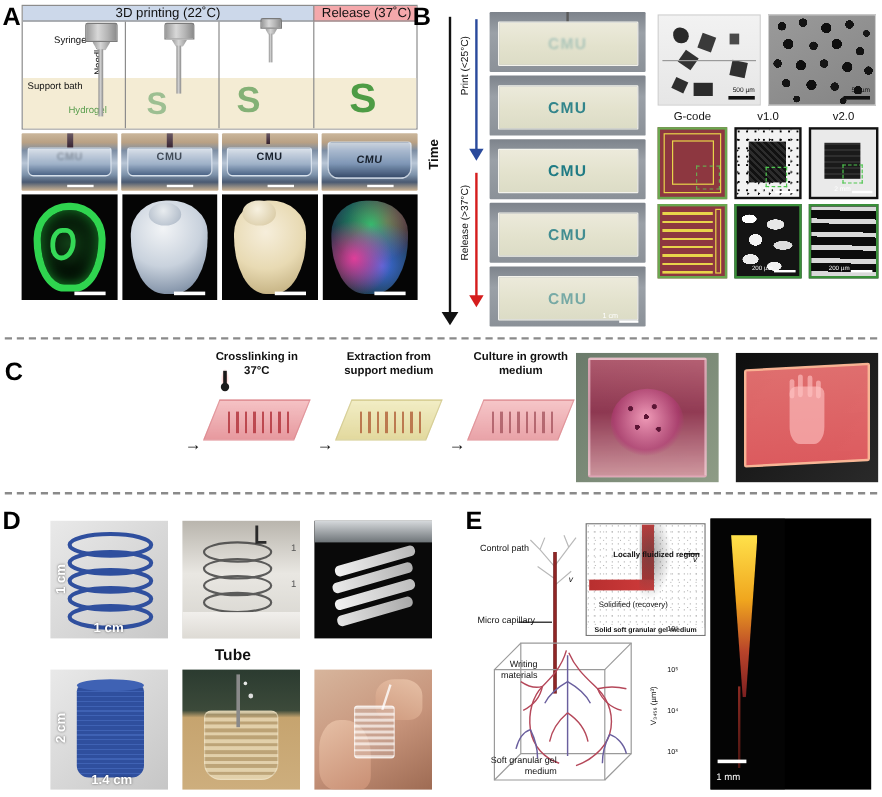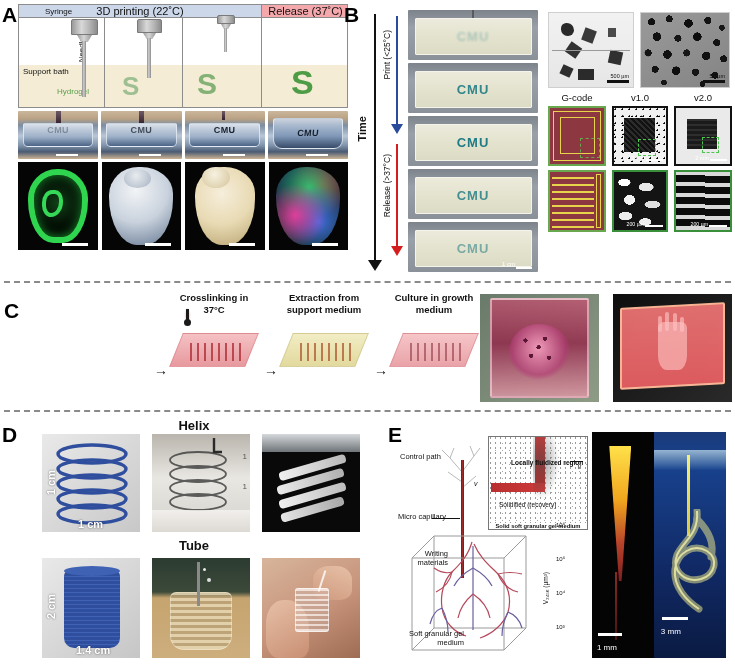"Syringe" div.a-label { top: 2px -> 24px }
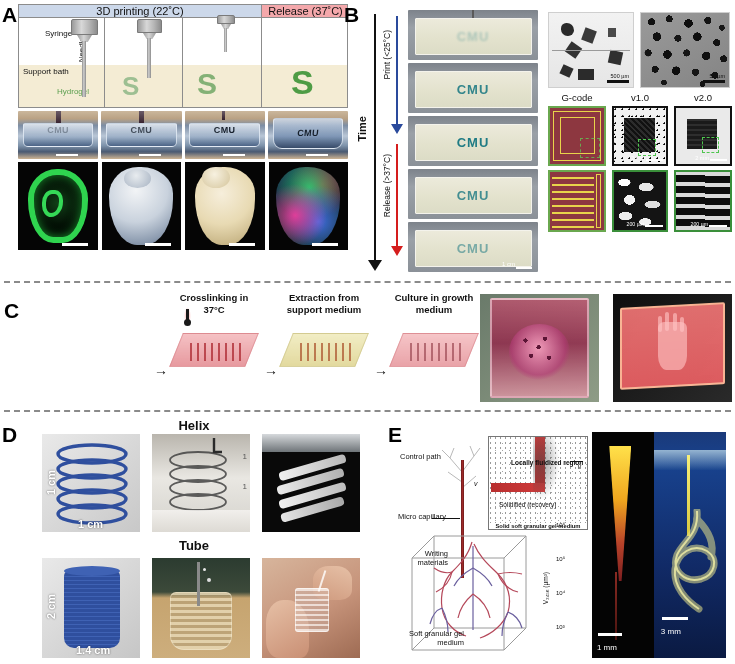"Helix" div.d-title { html: <div>Helix</div> -> none }
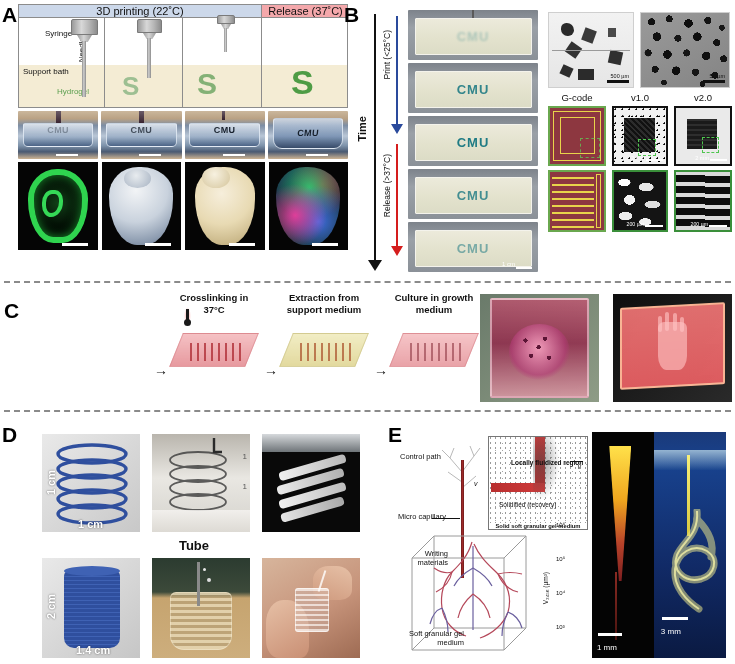"3 mm" div { html: <div> <div></div> <div></div> <svg> <g> <path></path> <path></path> </g> <g> <path></path> </g> </svg> <div></div> <div>3 mm</div> </div> -> none }
